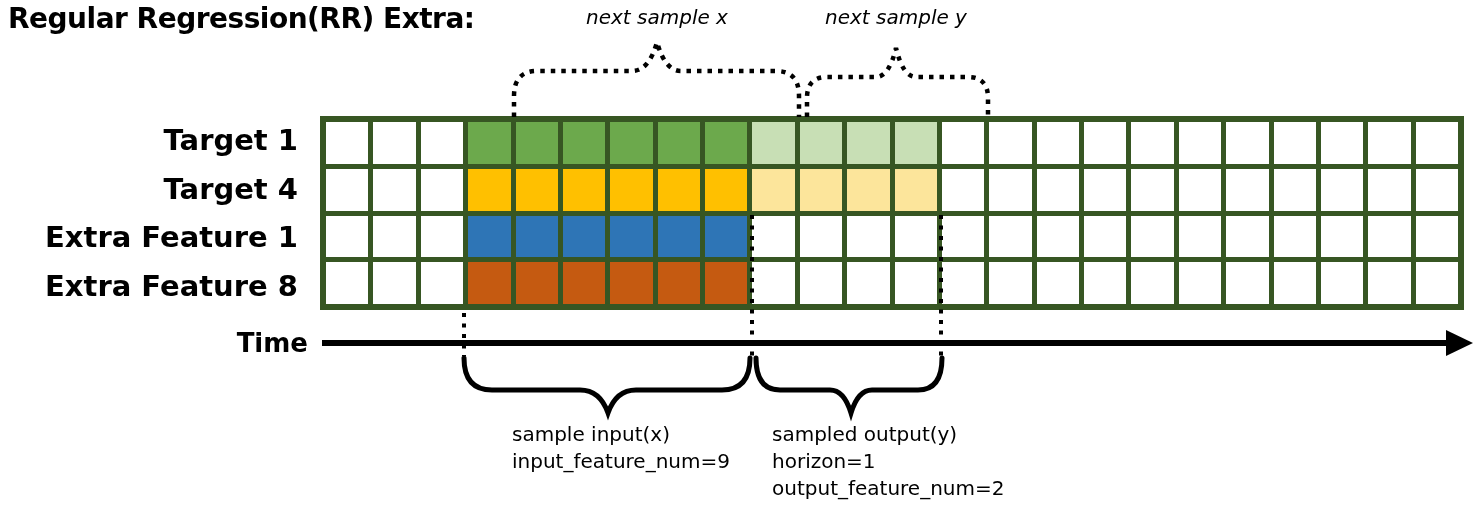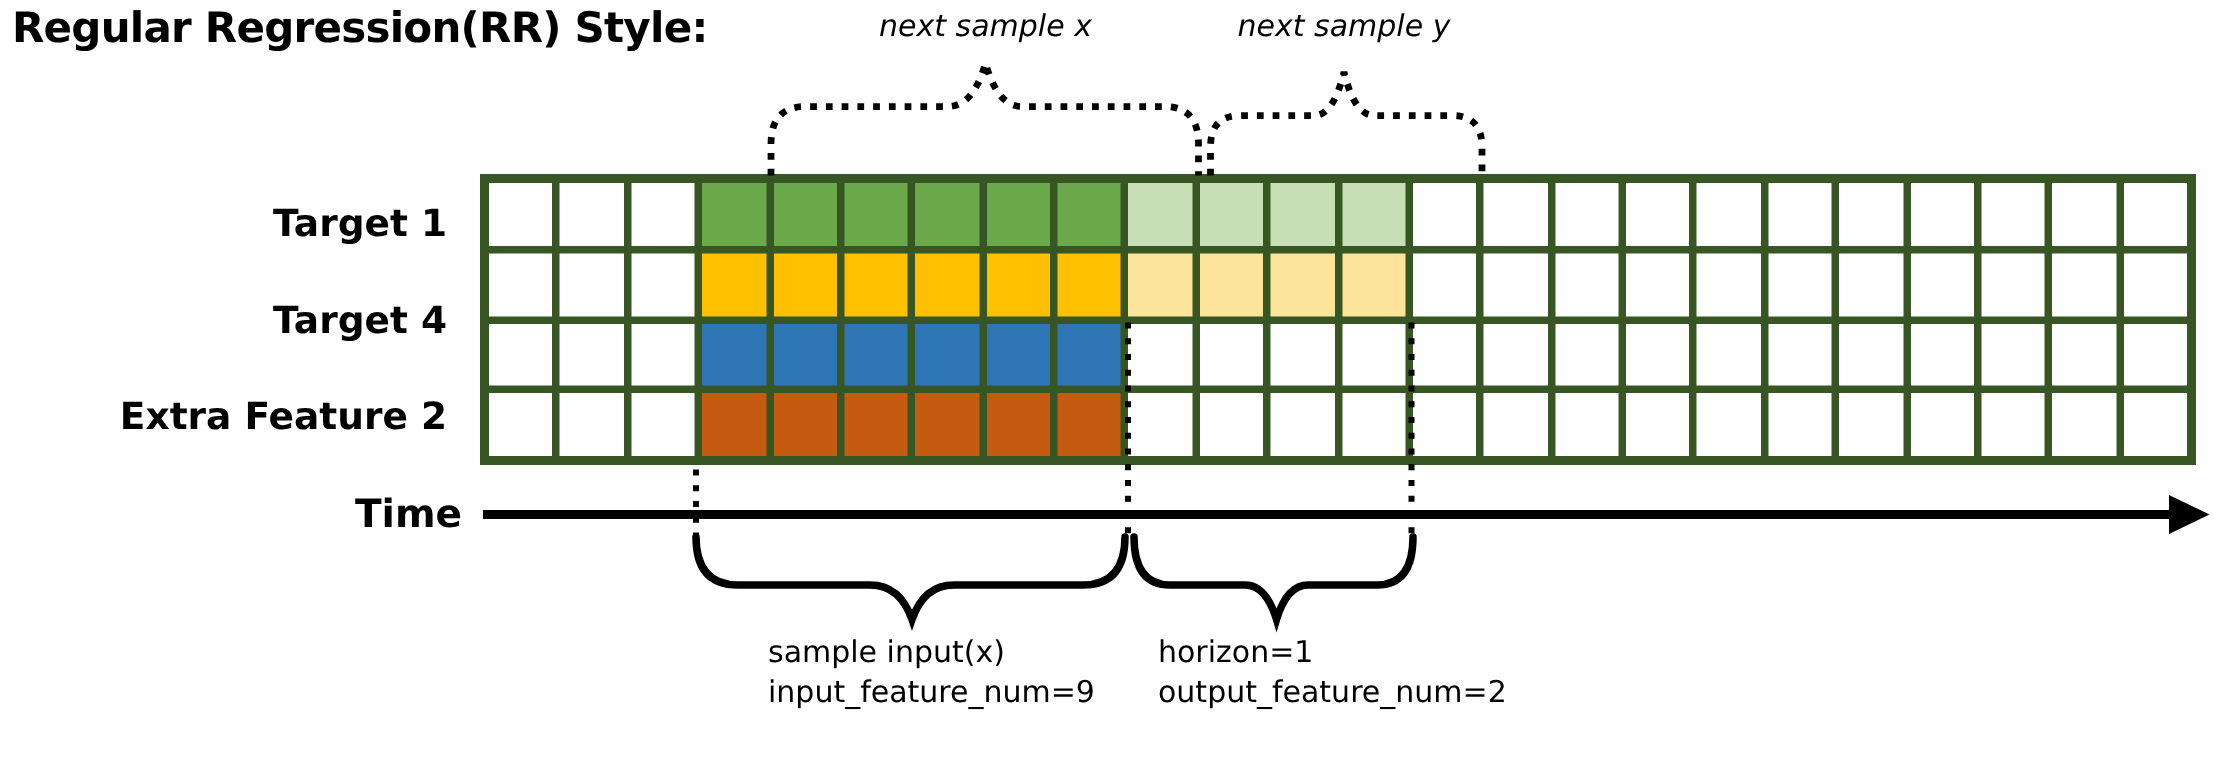"Regular Regression(RR) Style:" div.title { text: Style -> Extra }
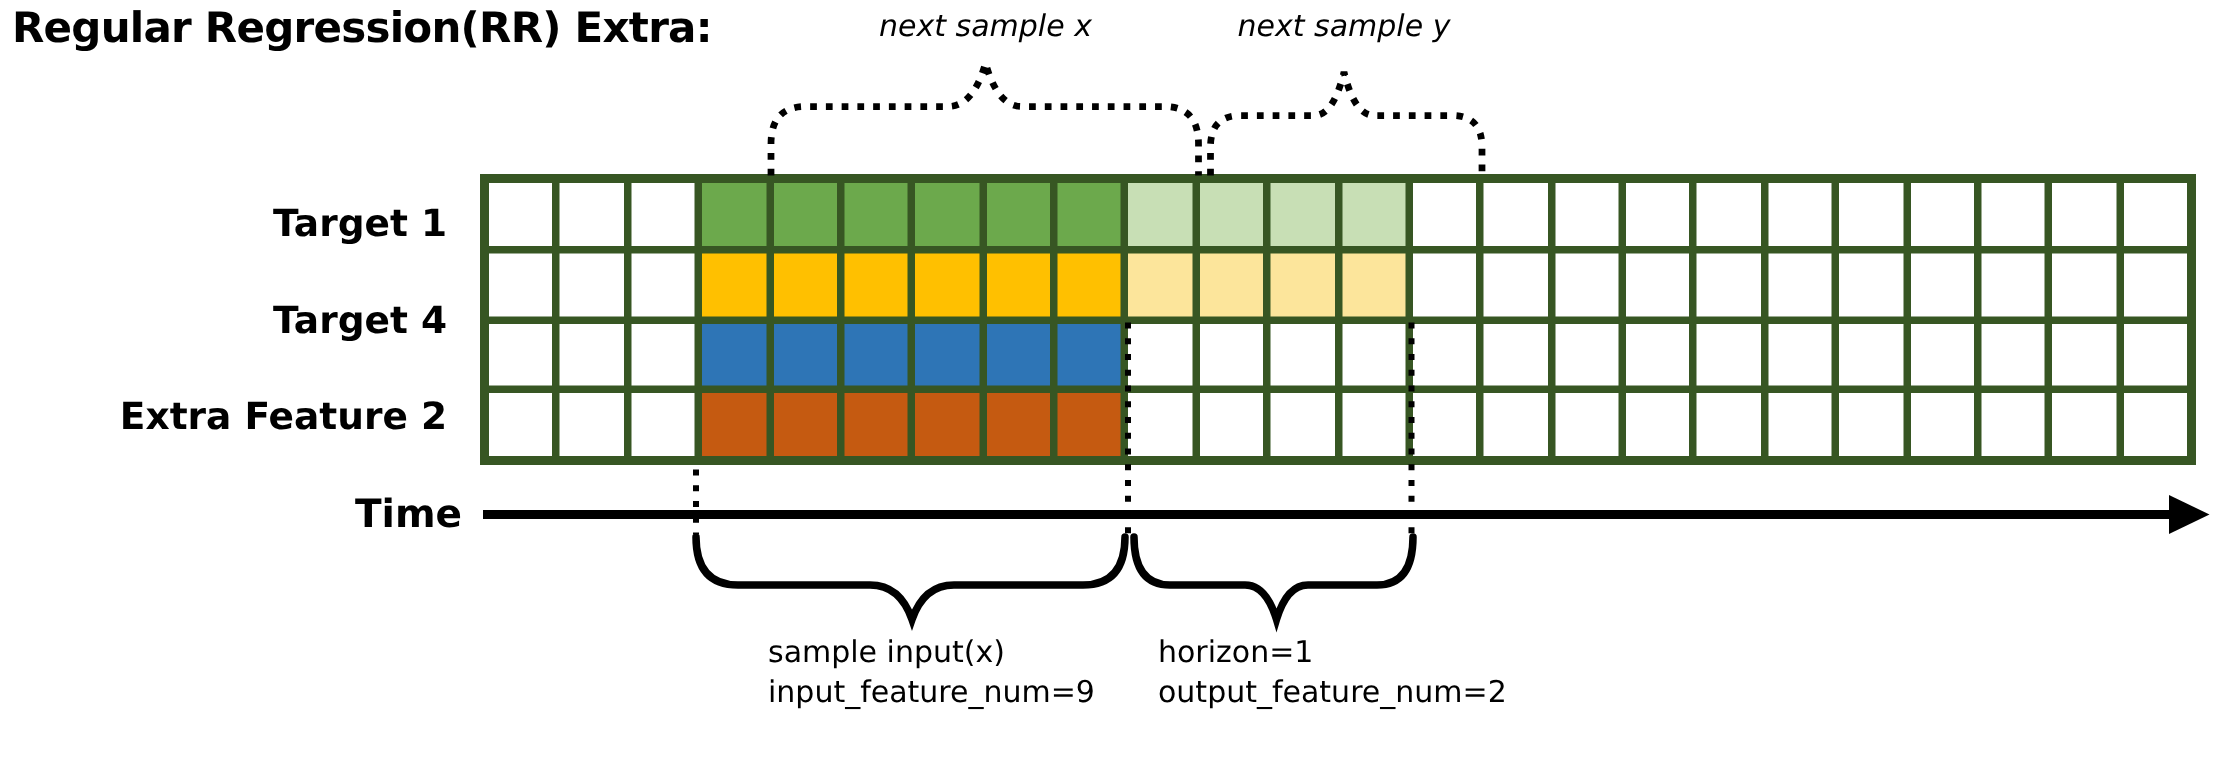"Target 1" .row-label { font-size: 25px -> 29px }
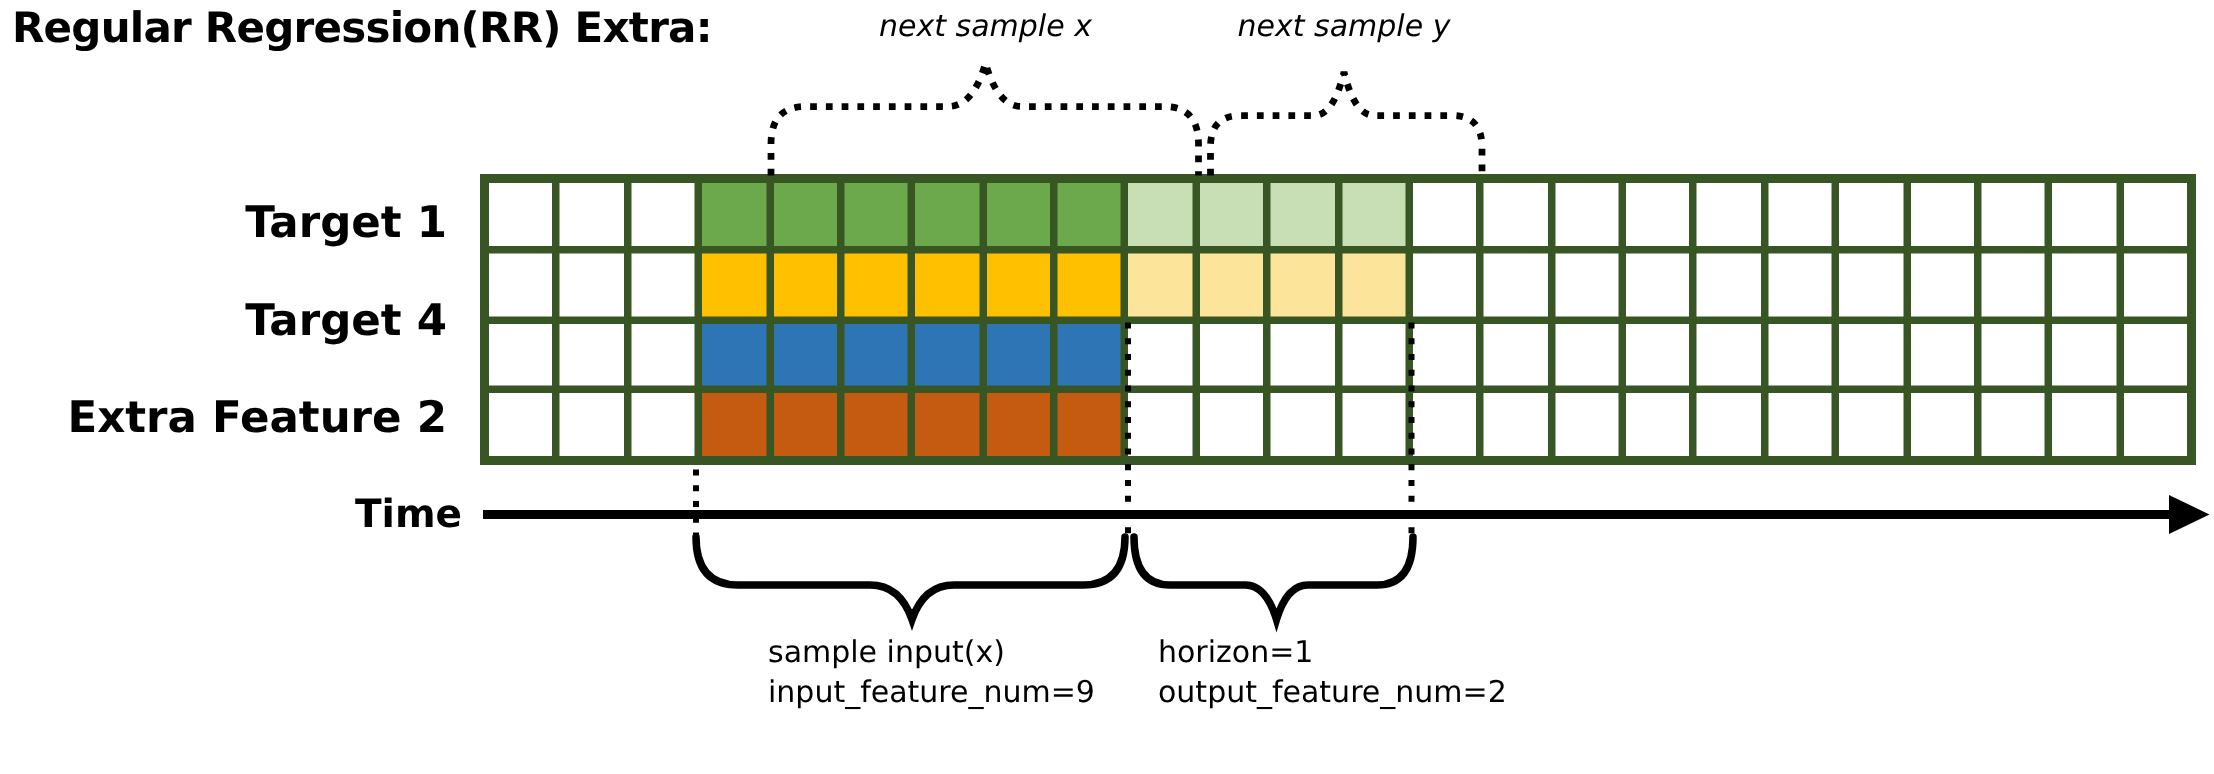"Extra Feature 1" div.row-label { html: none -> <div>Extra Feature 1</div> }
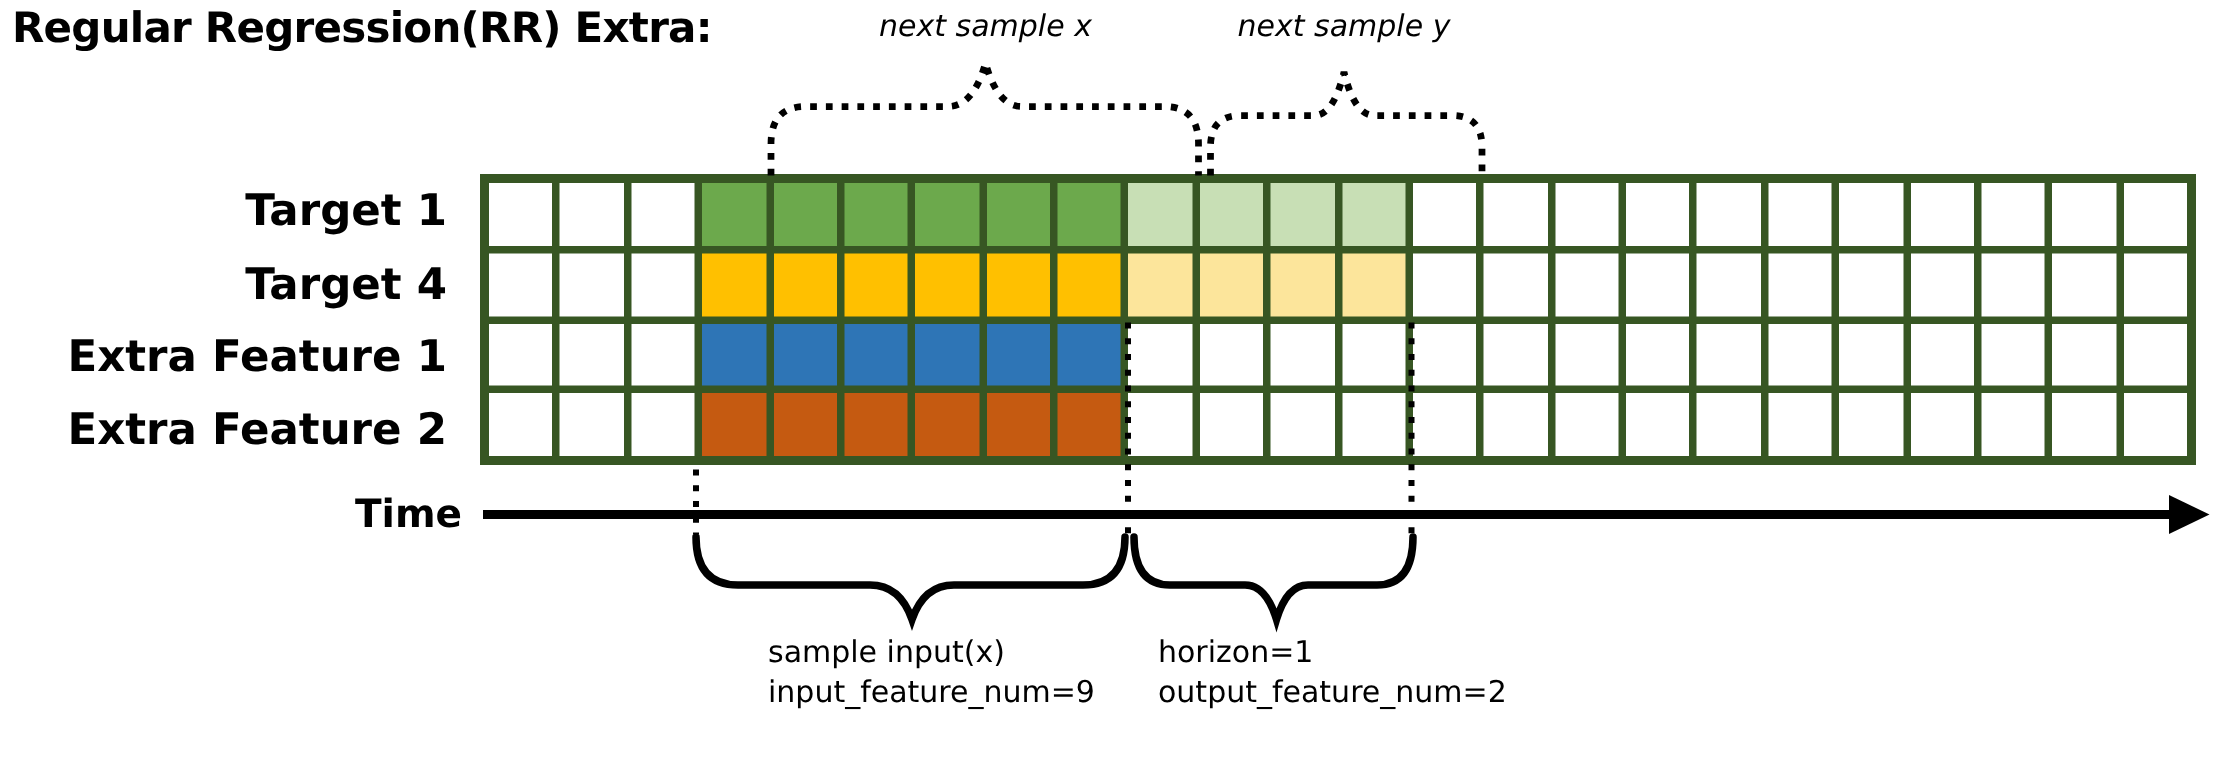"Extra Feature 2" div.row-label { text: 2 -> 8 }
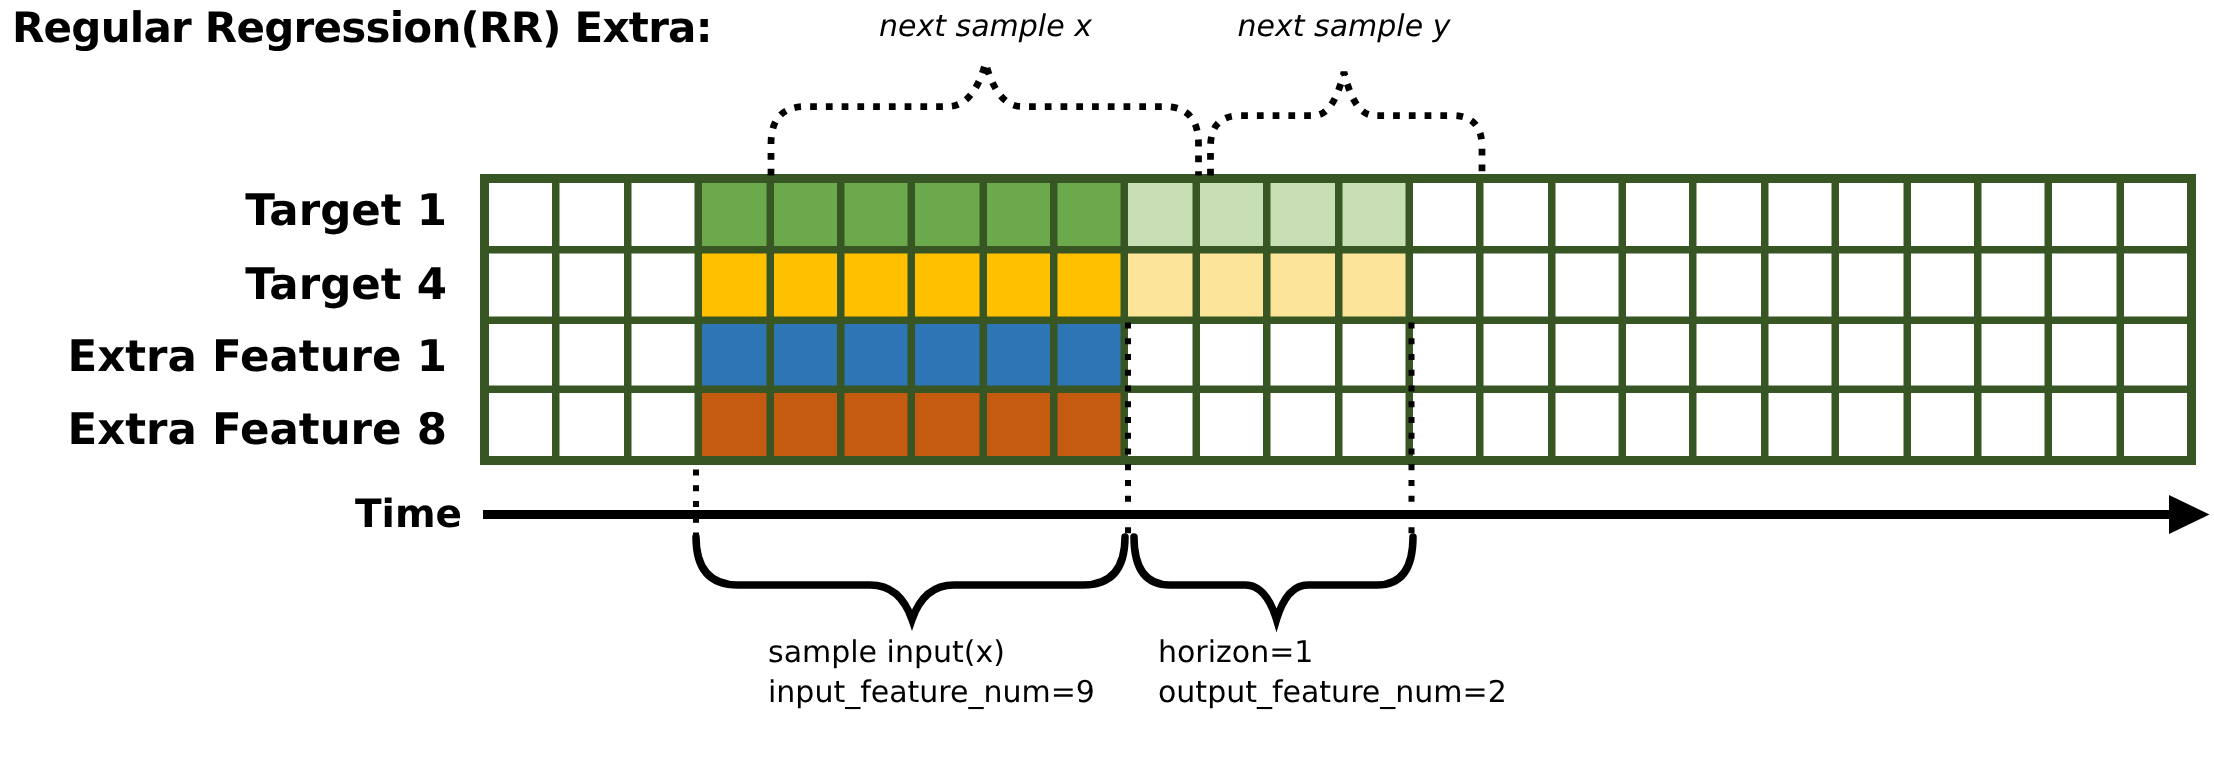"sampled output(y)" div { html: none -> <div>sampled output(y)</div> }
